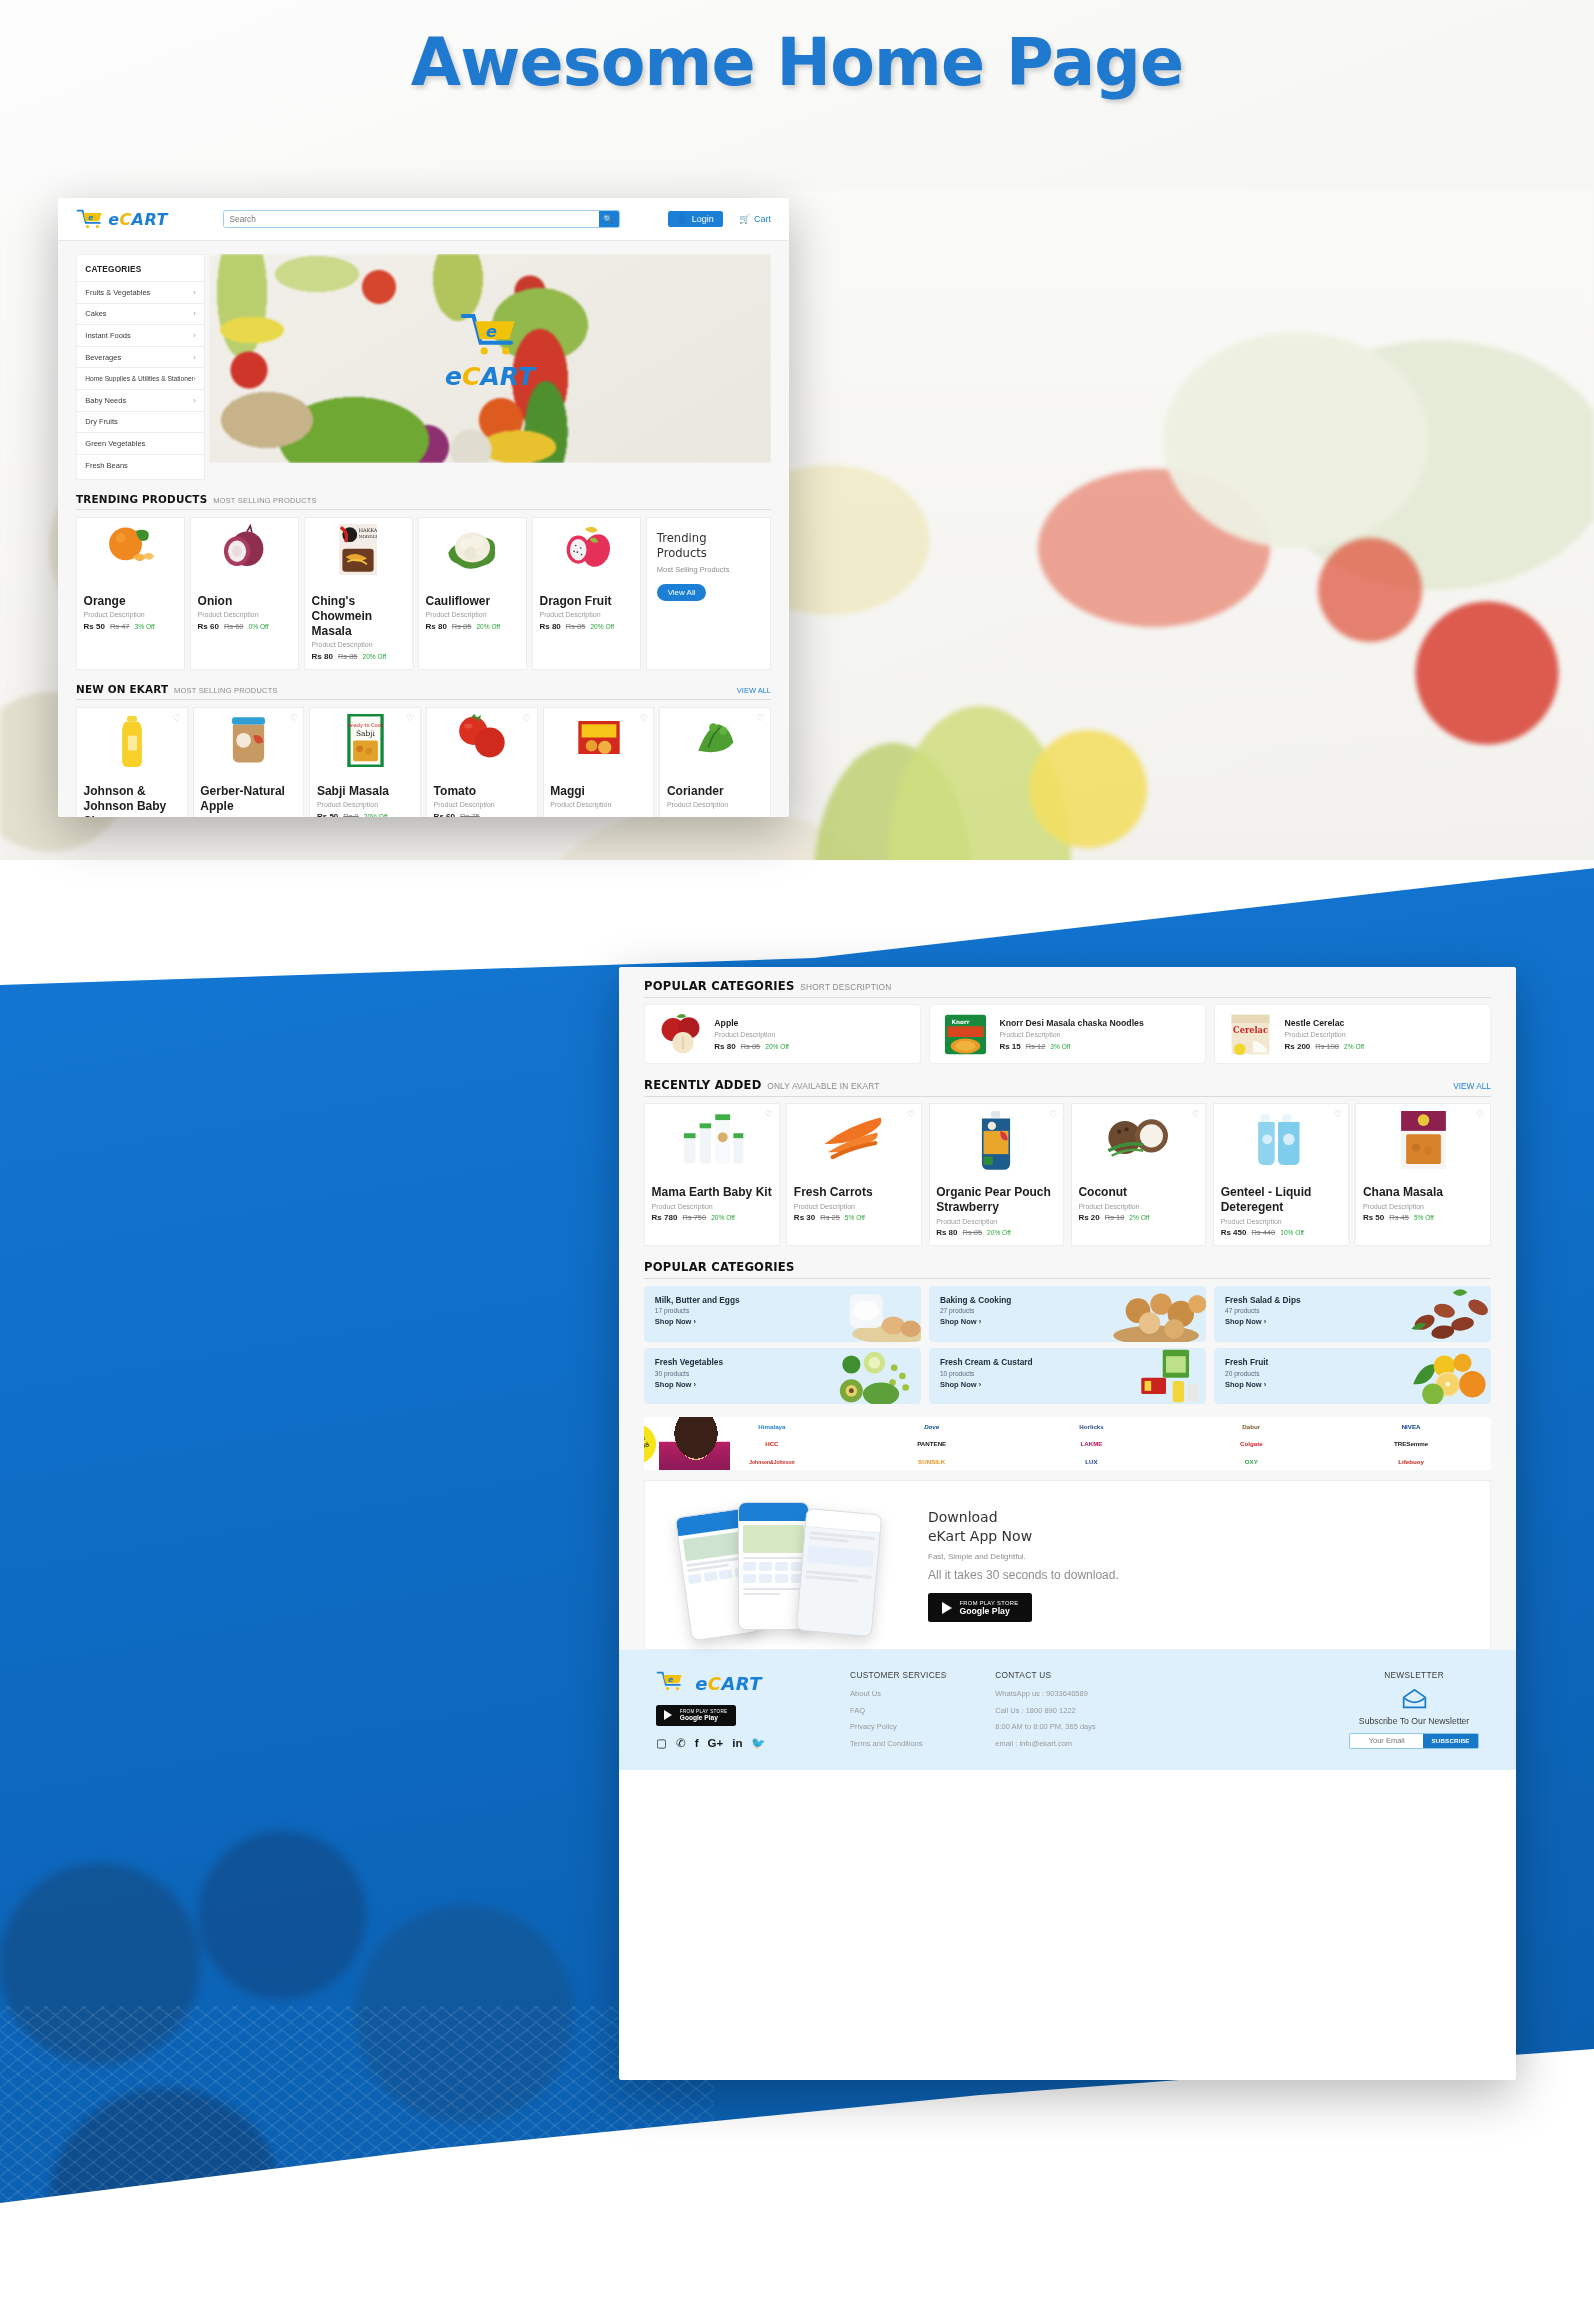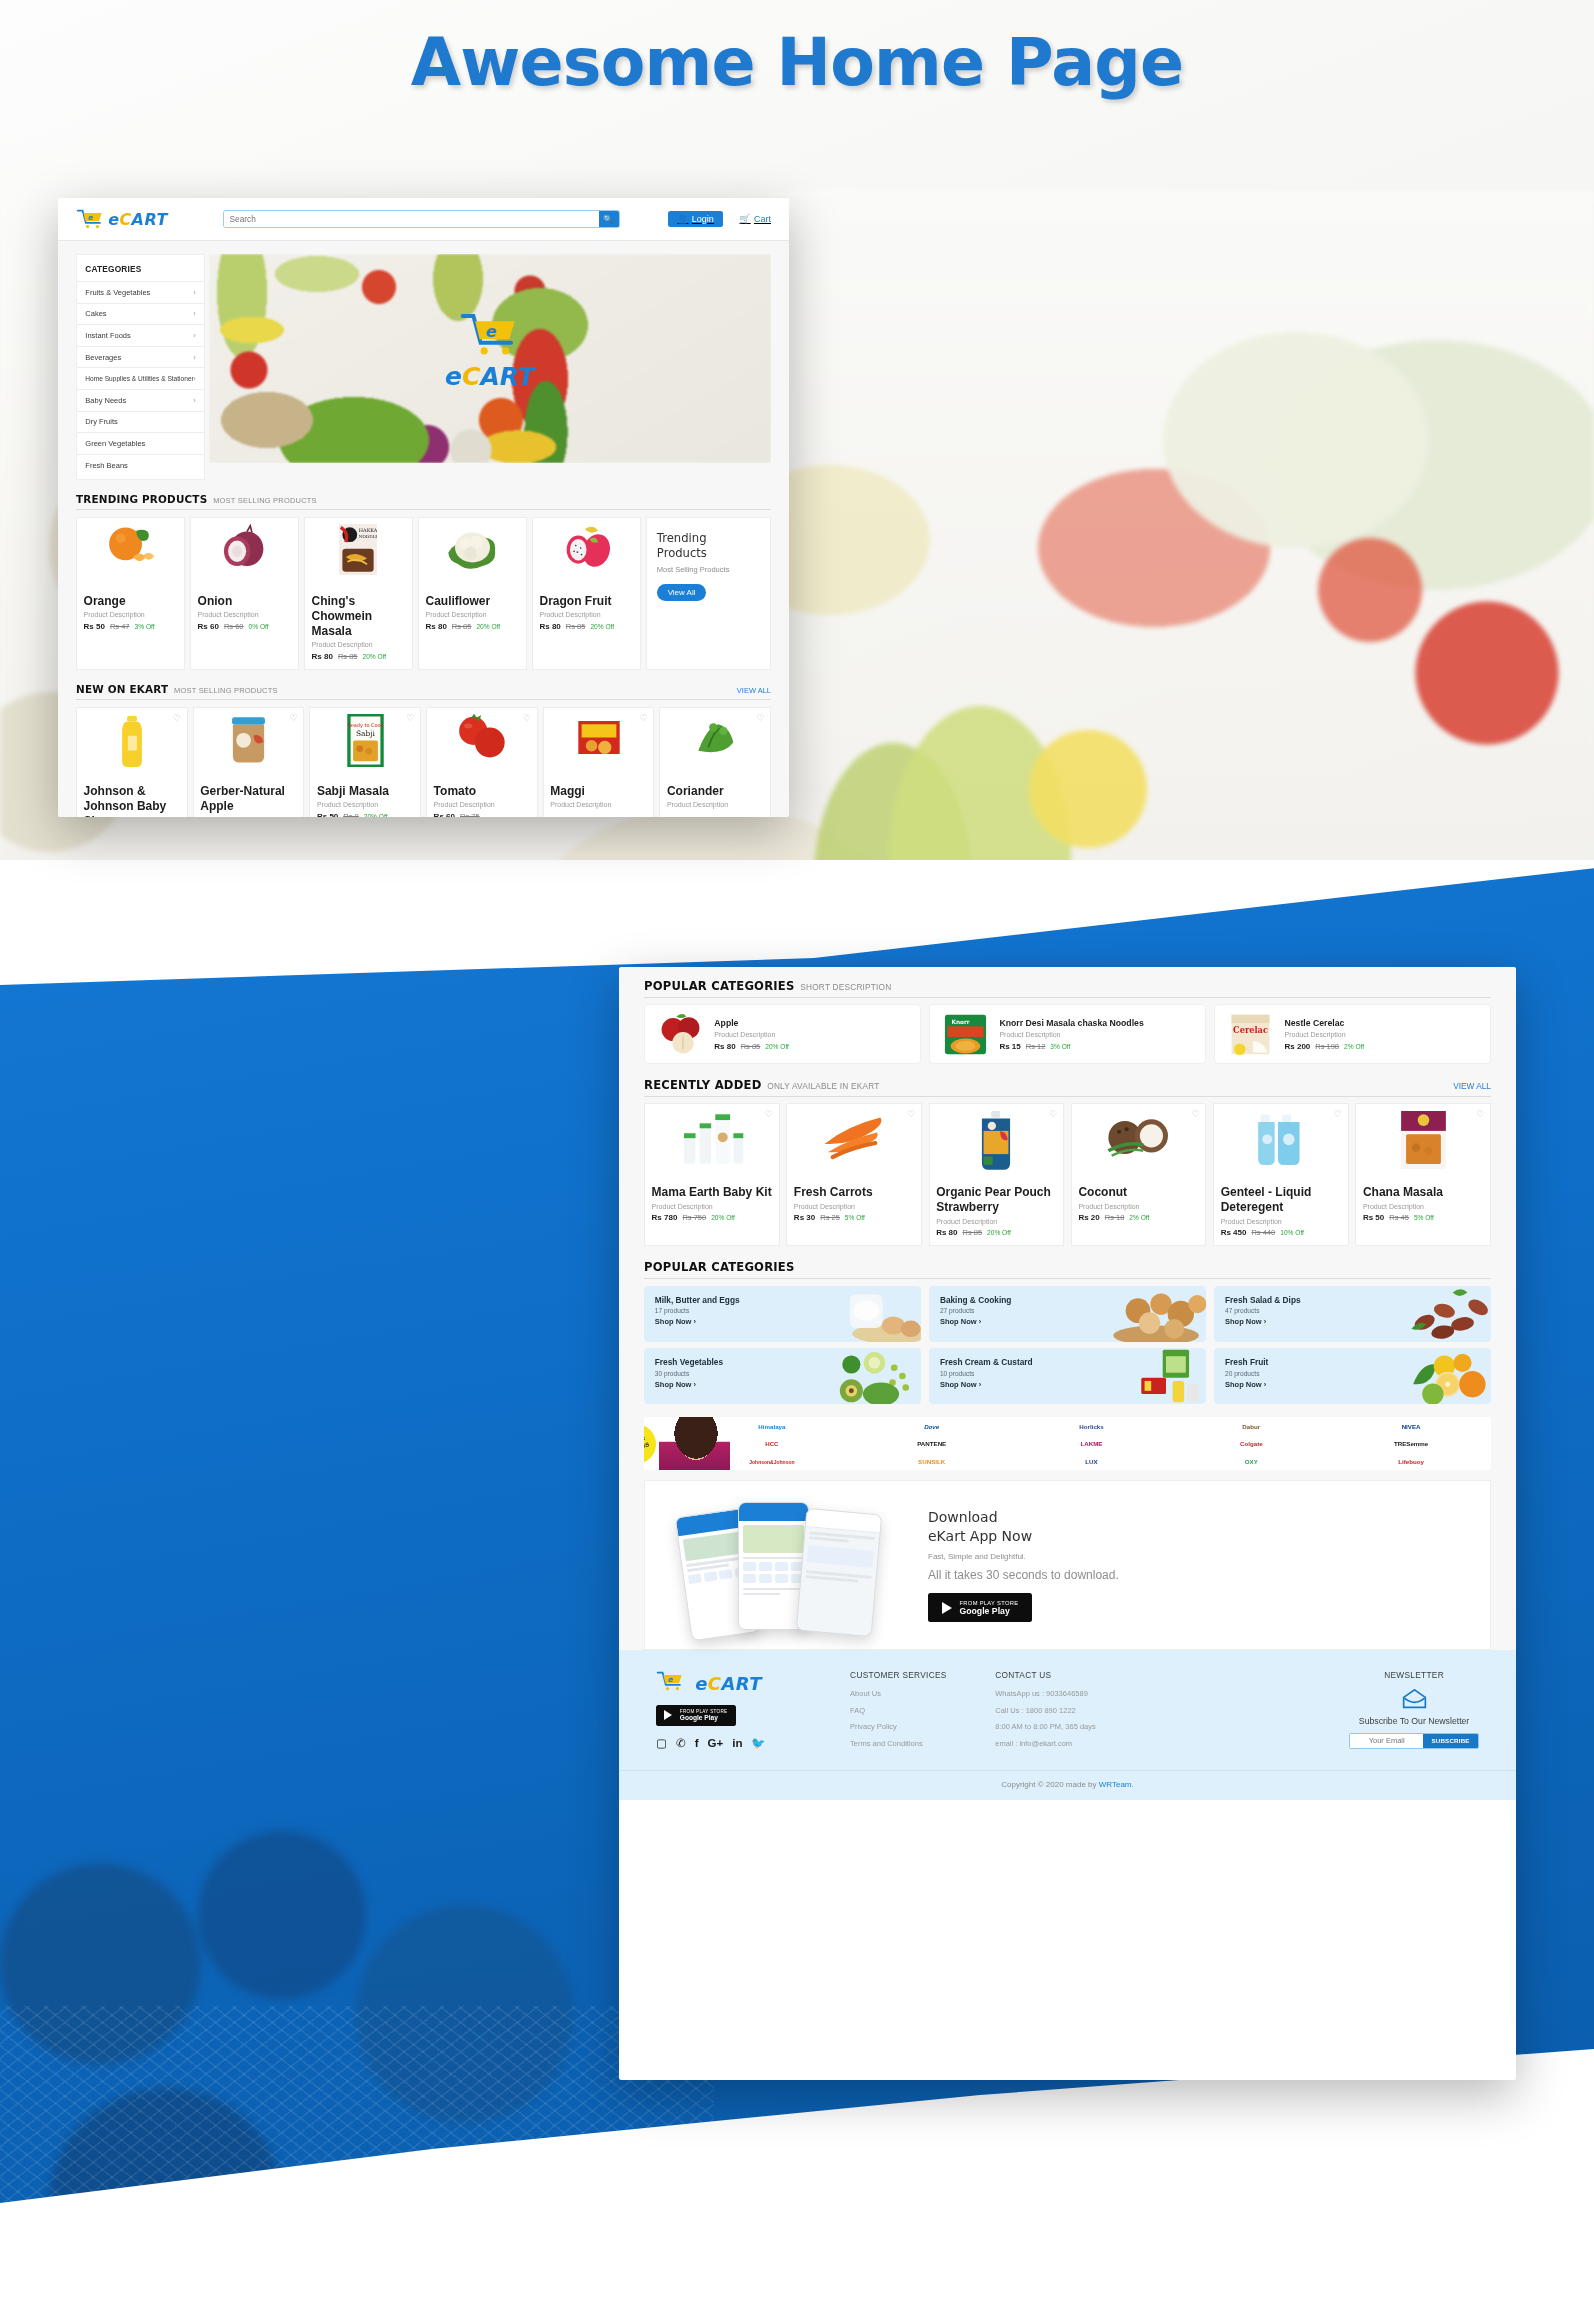"Login" .hdr-right { text-decoration: underline -> none }
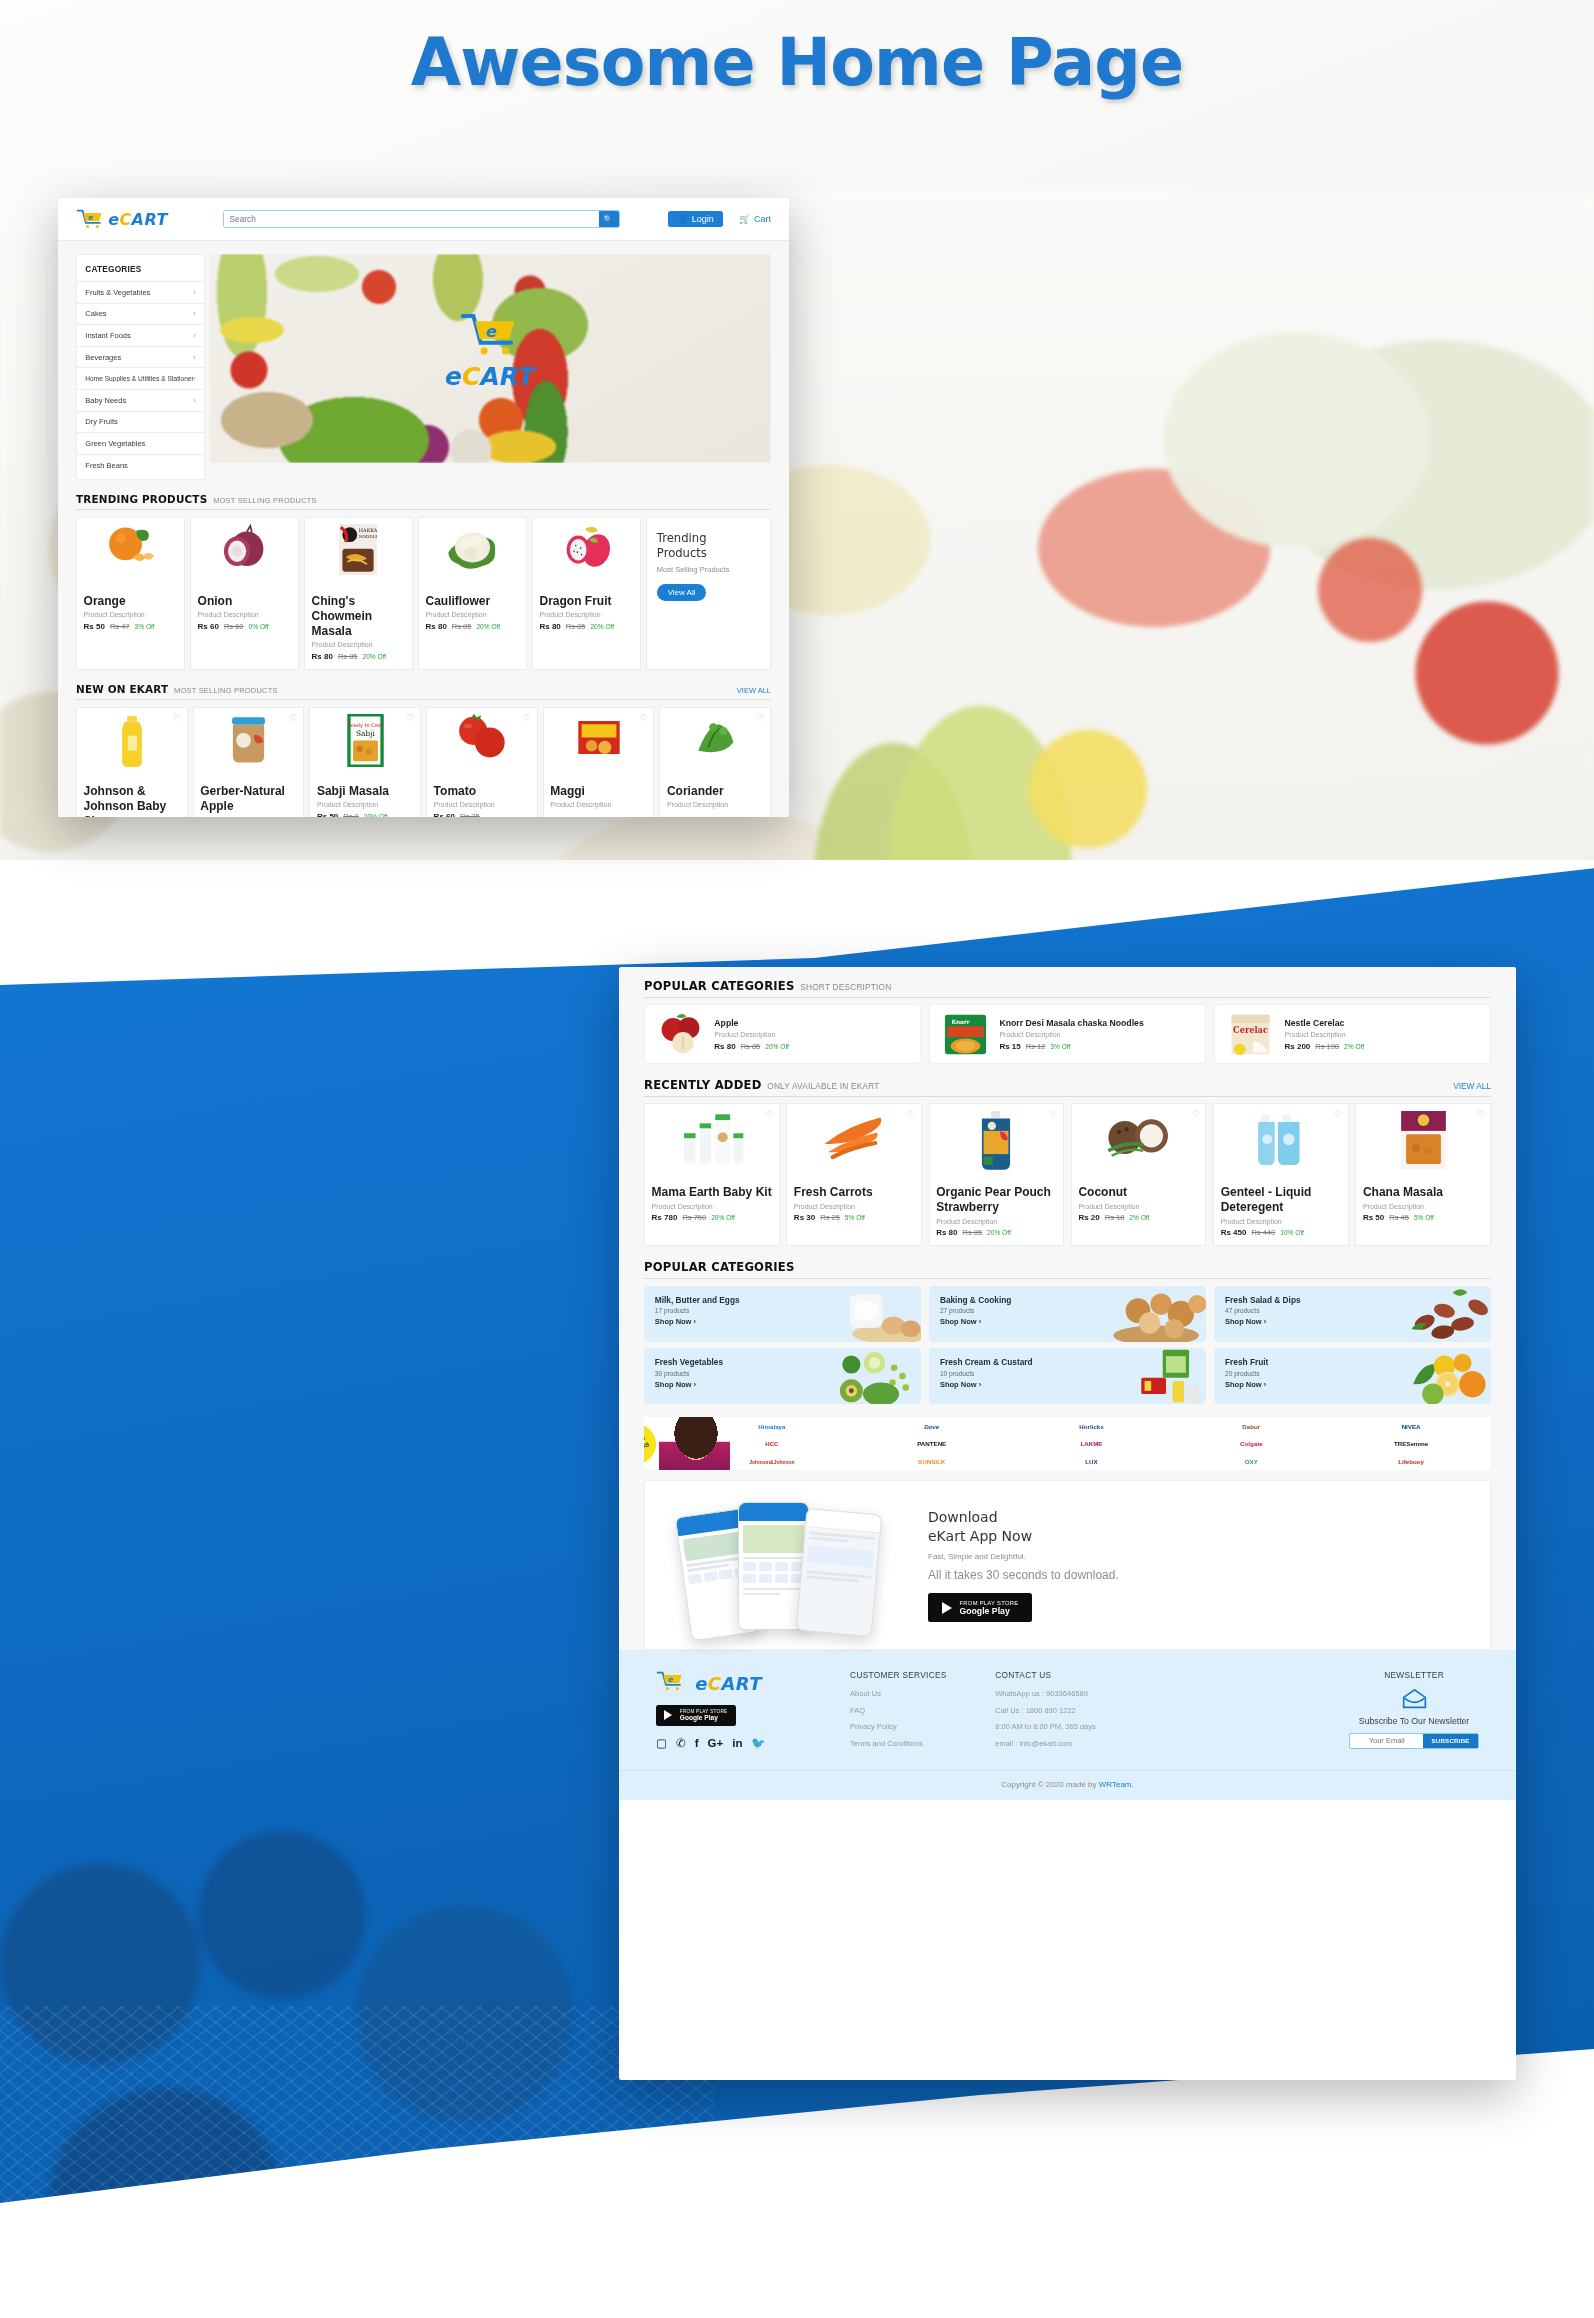"Copyright © 2020 made by" div.copyright { html: <div> <span>Copyright © 2020 made by </span><a>WRTeam.</a> </div> -> none }
